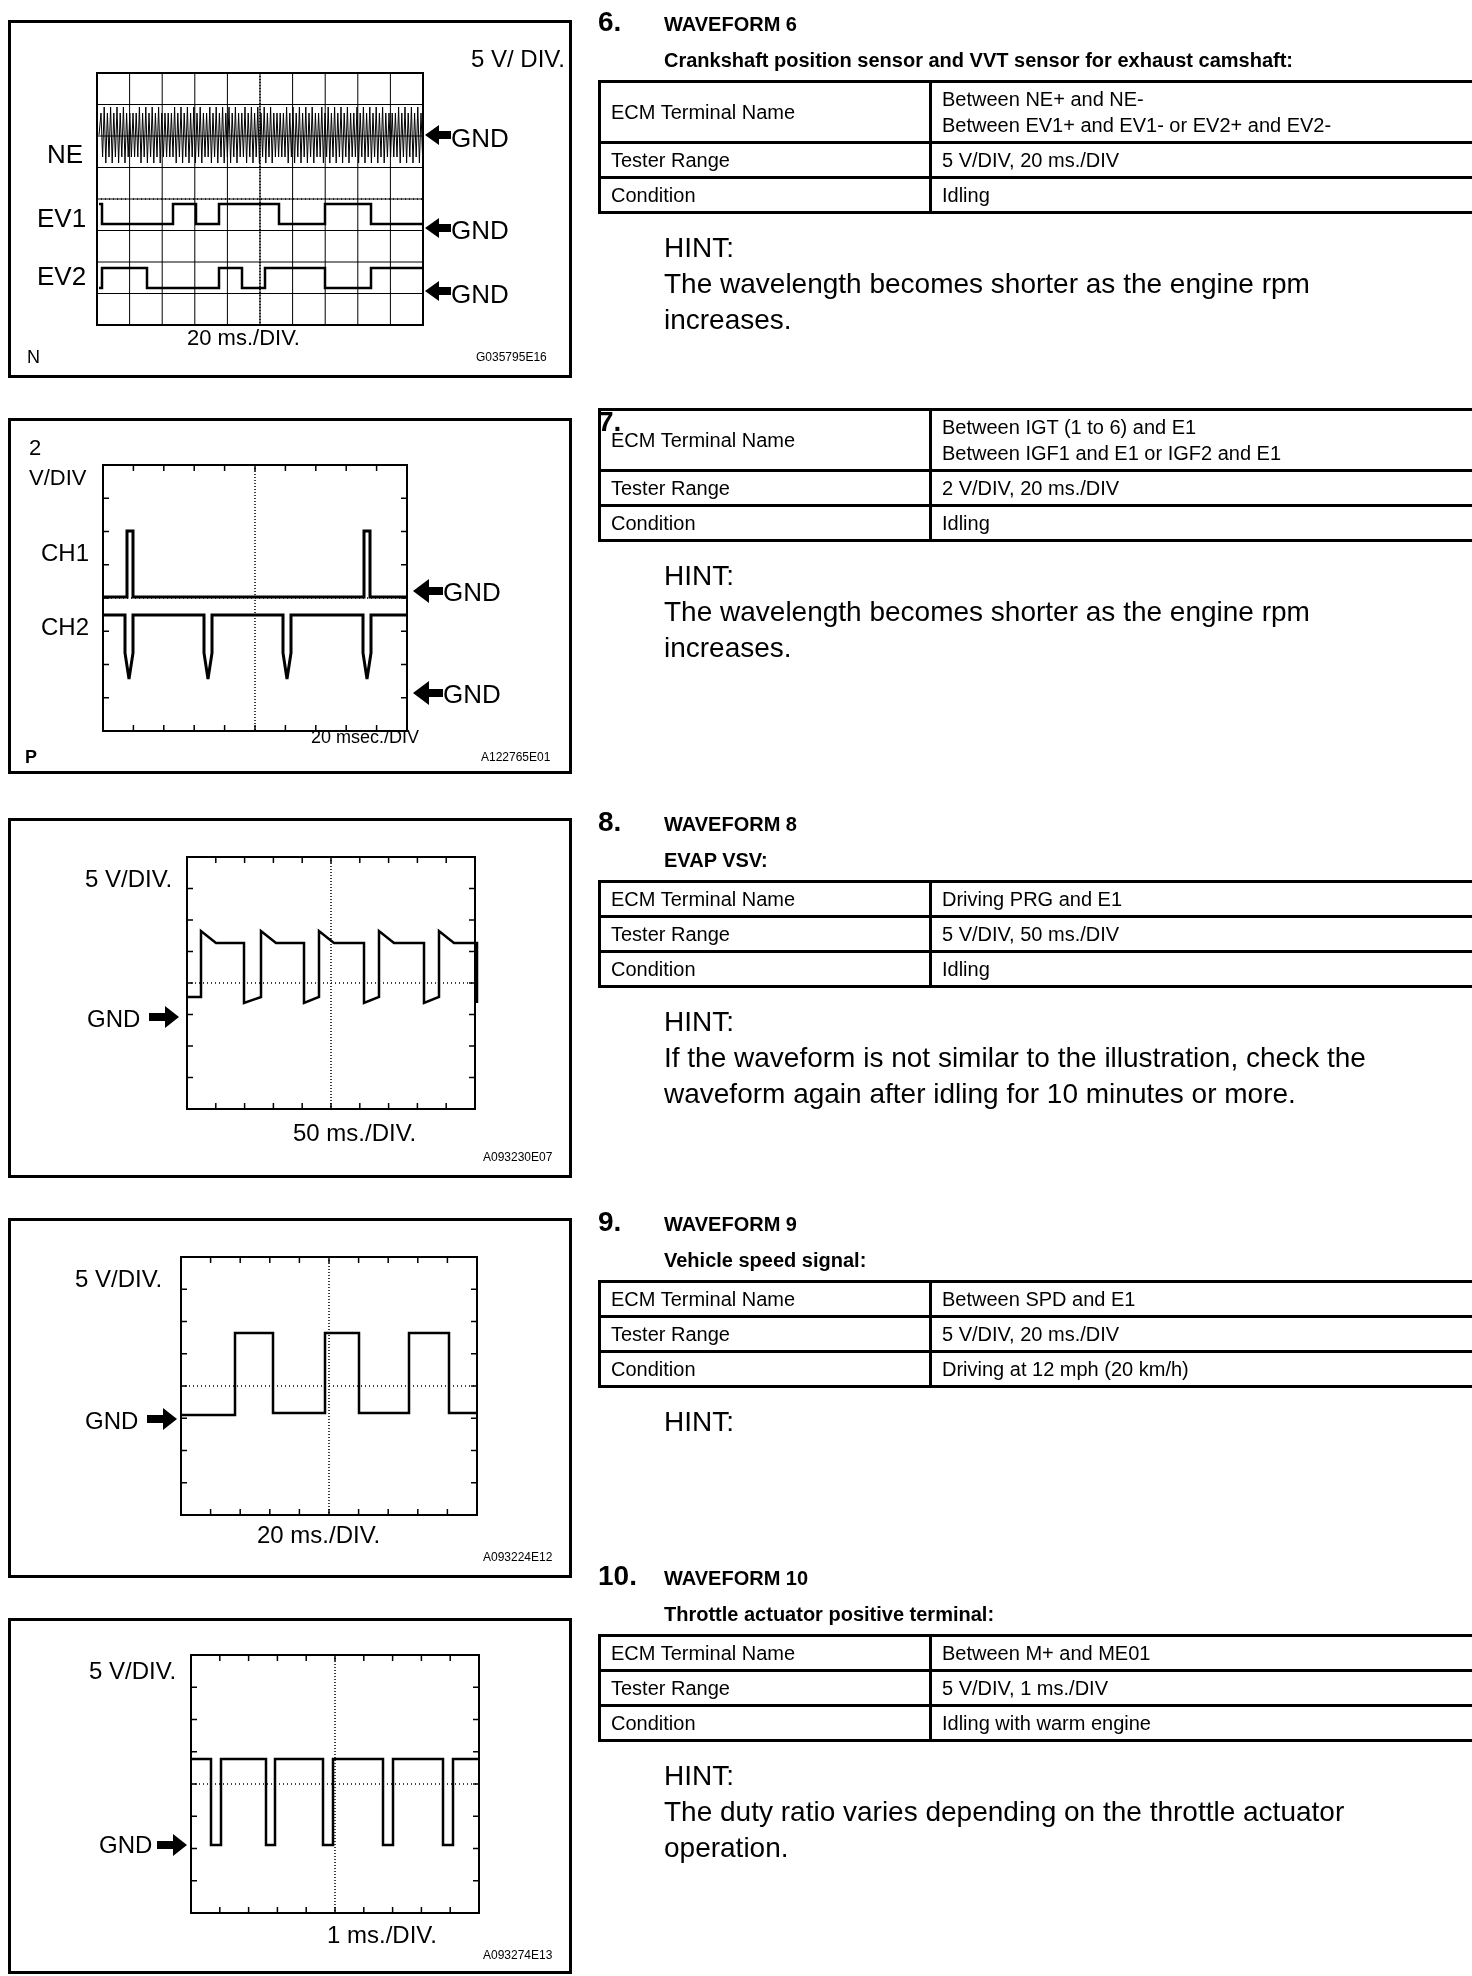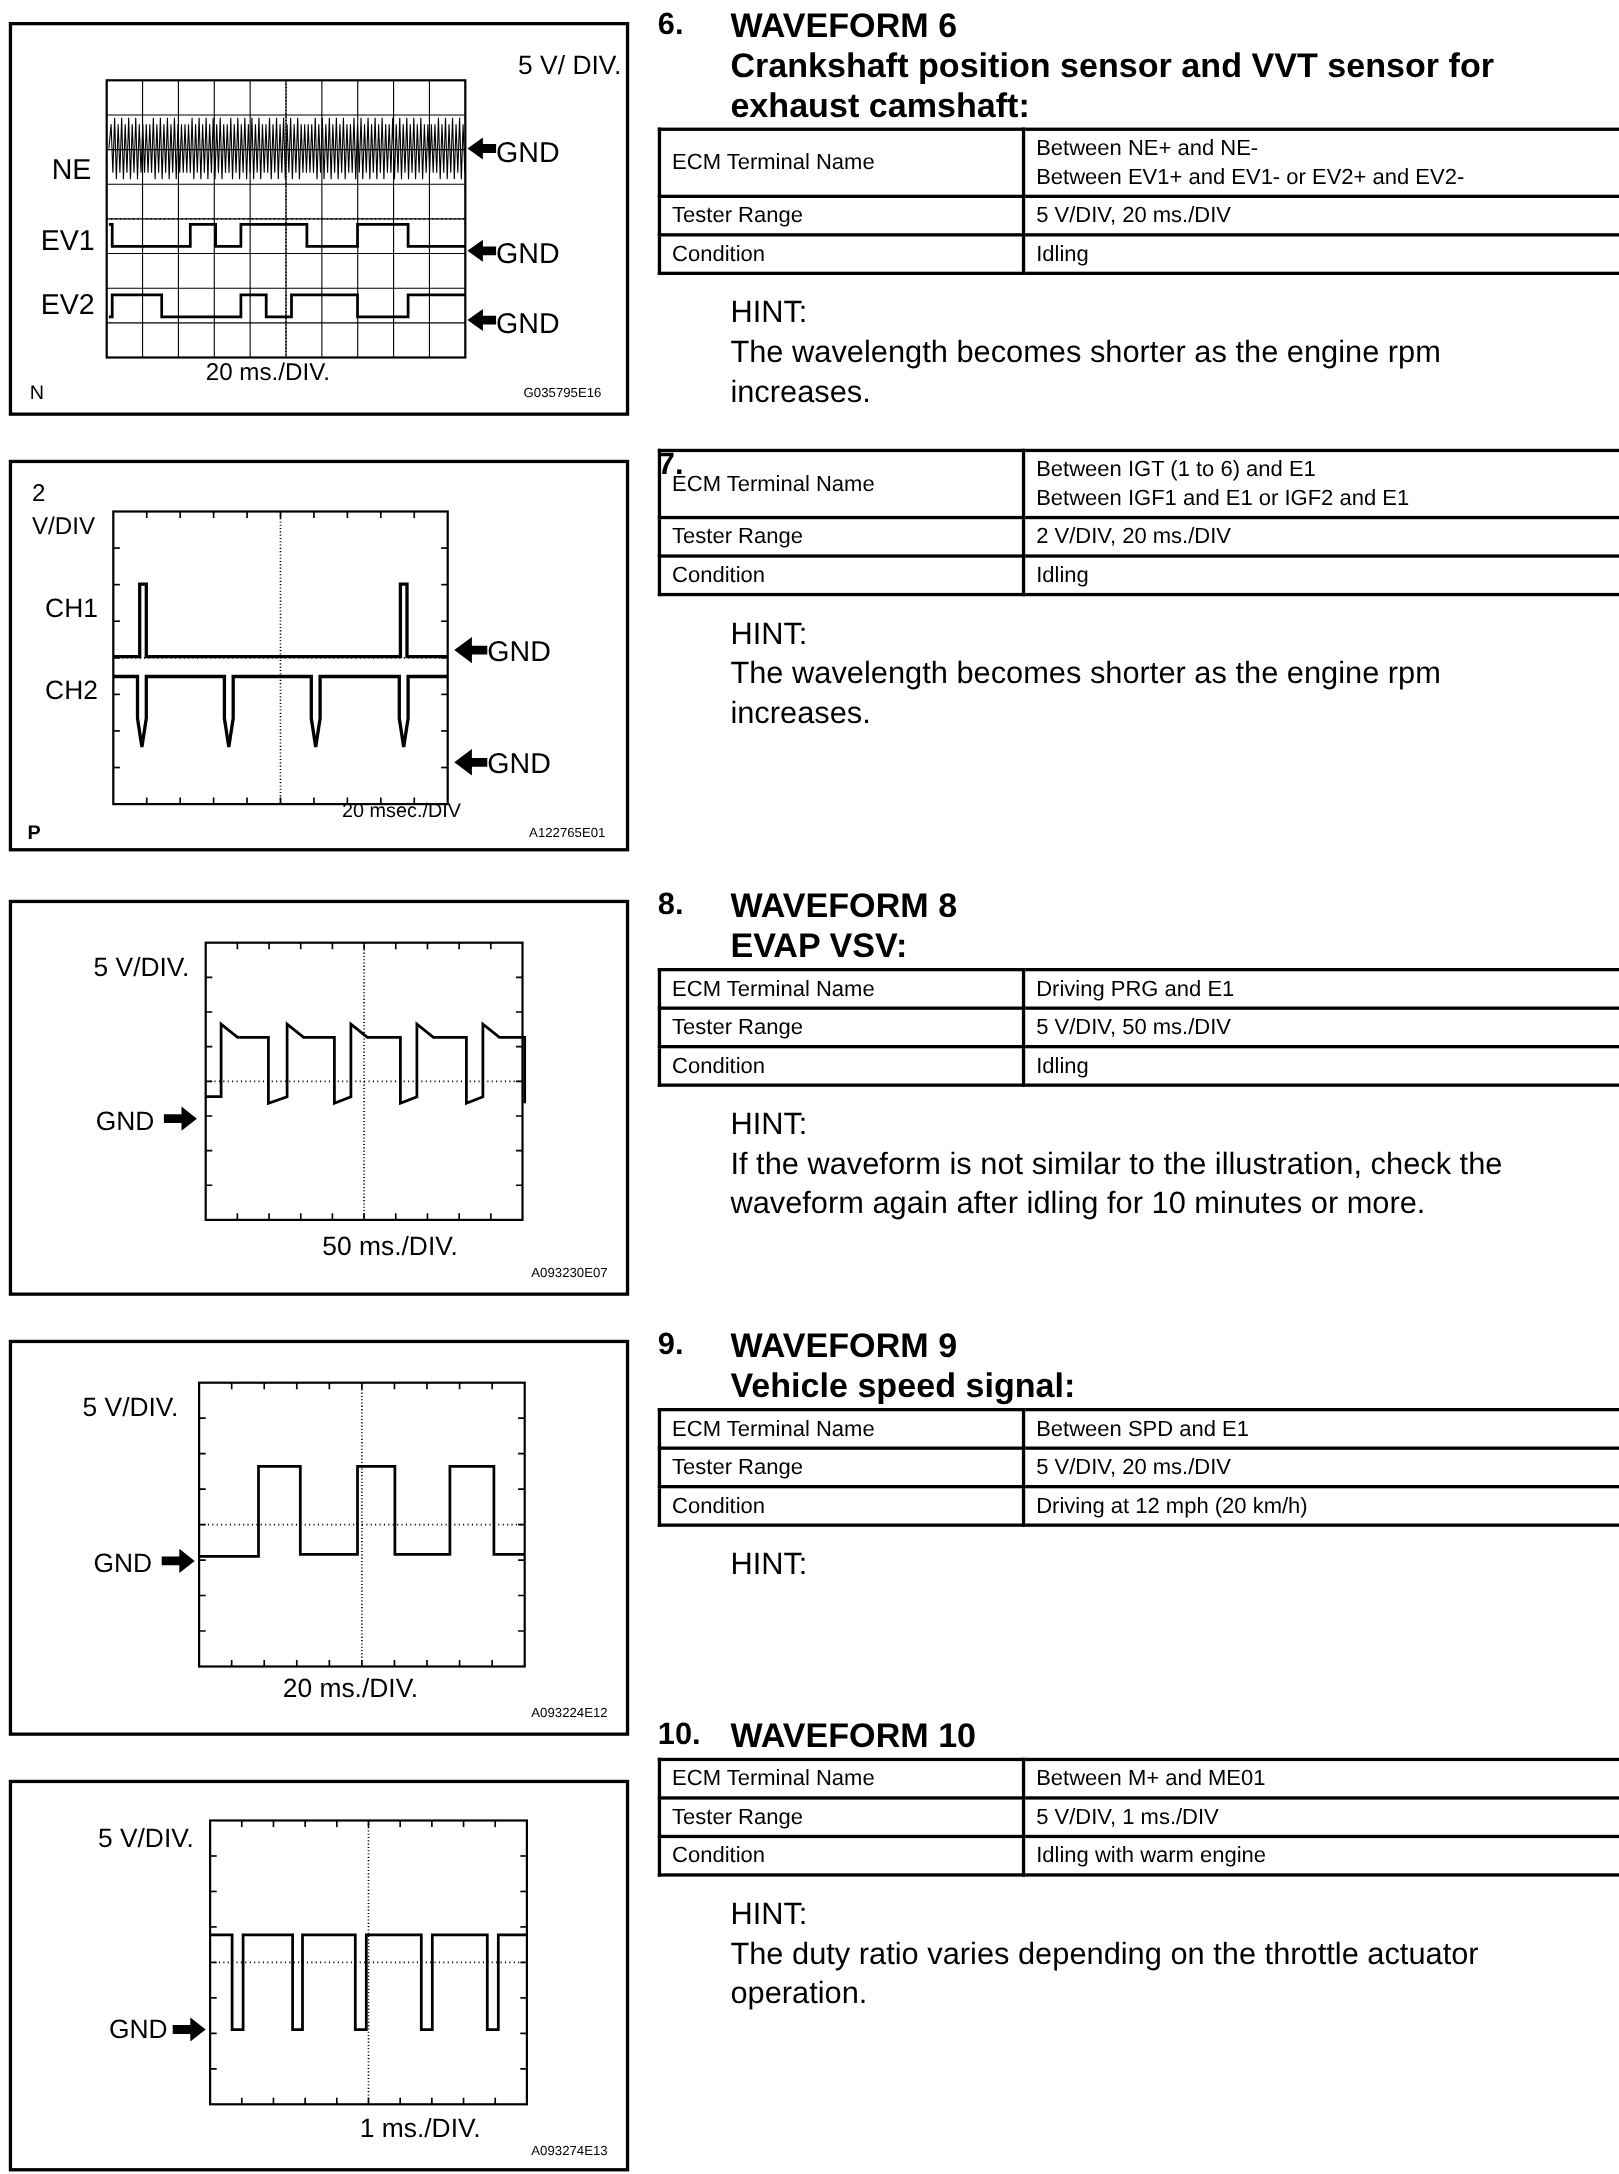"WAVEFORM 6" .titles { font-size: 31px -> 20px }
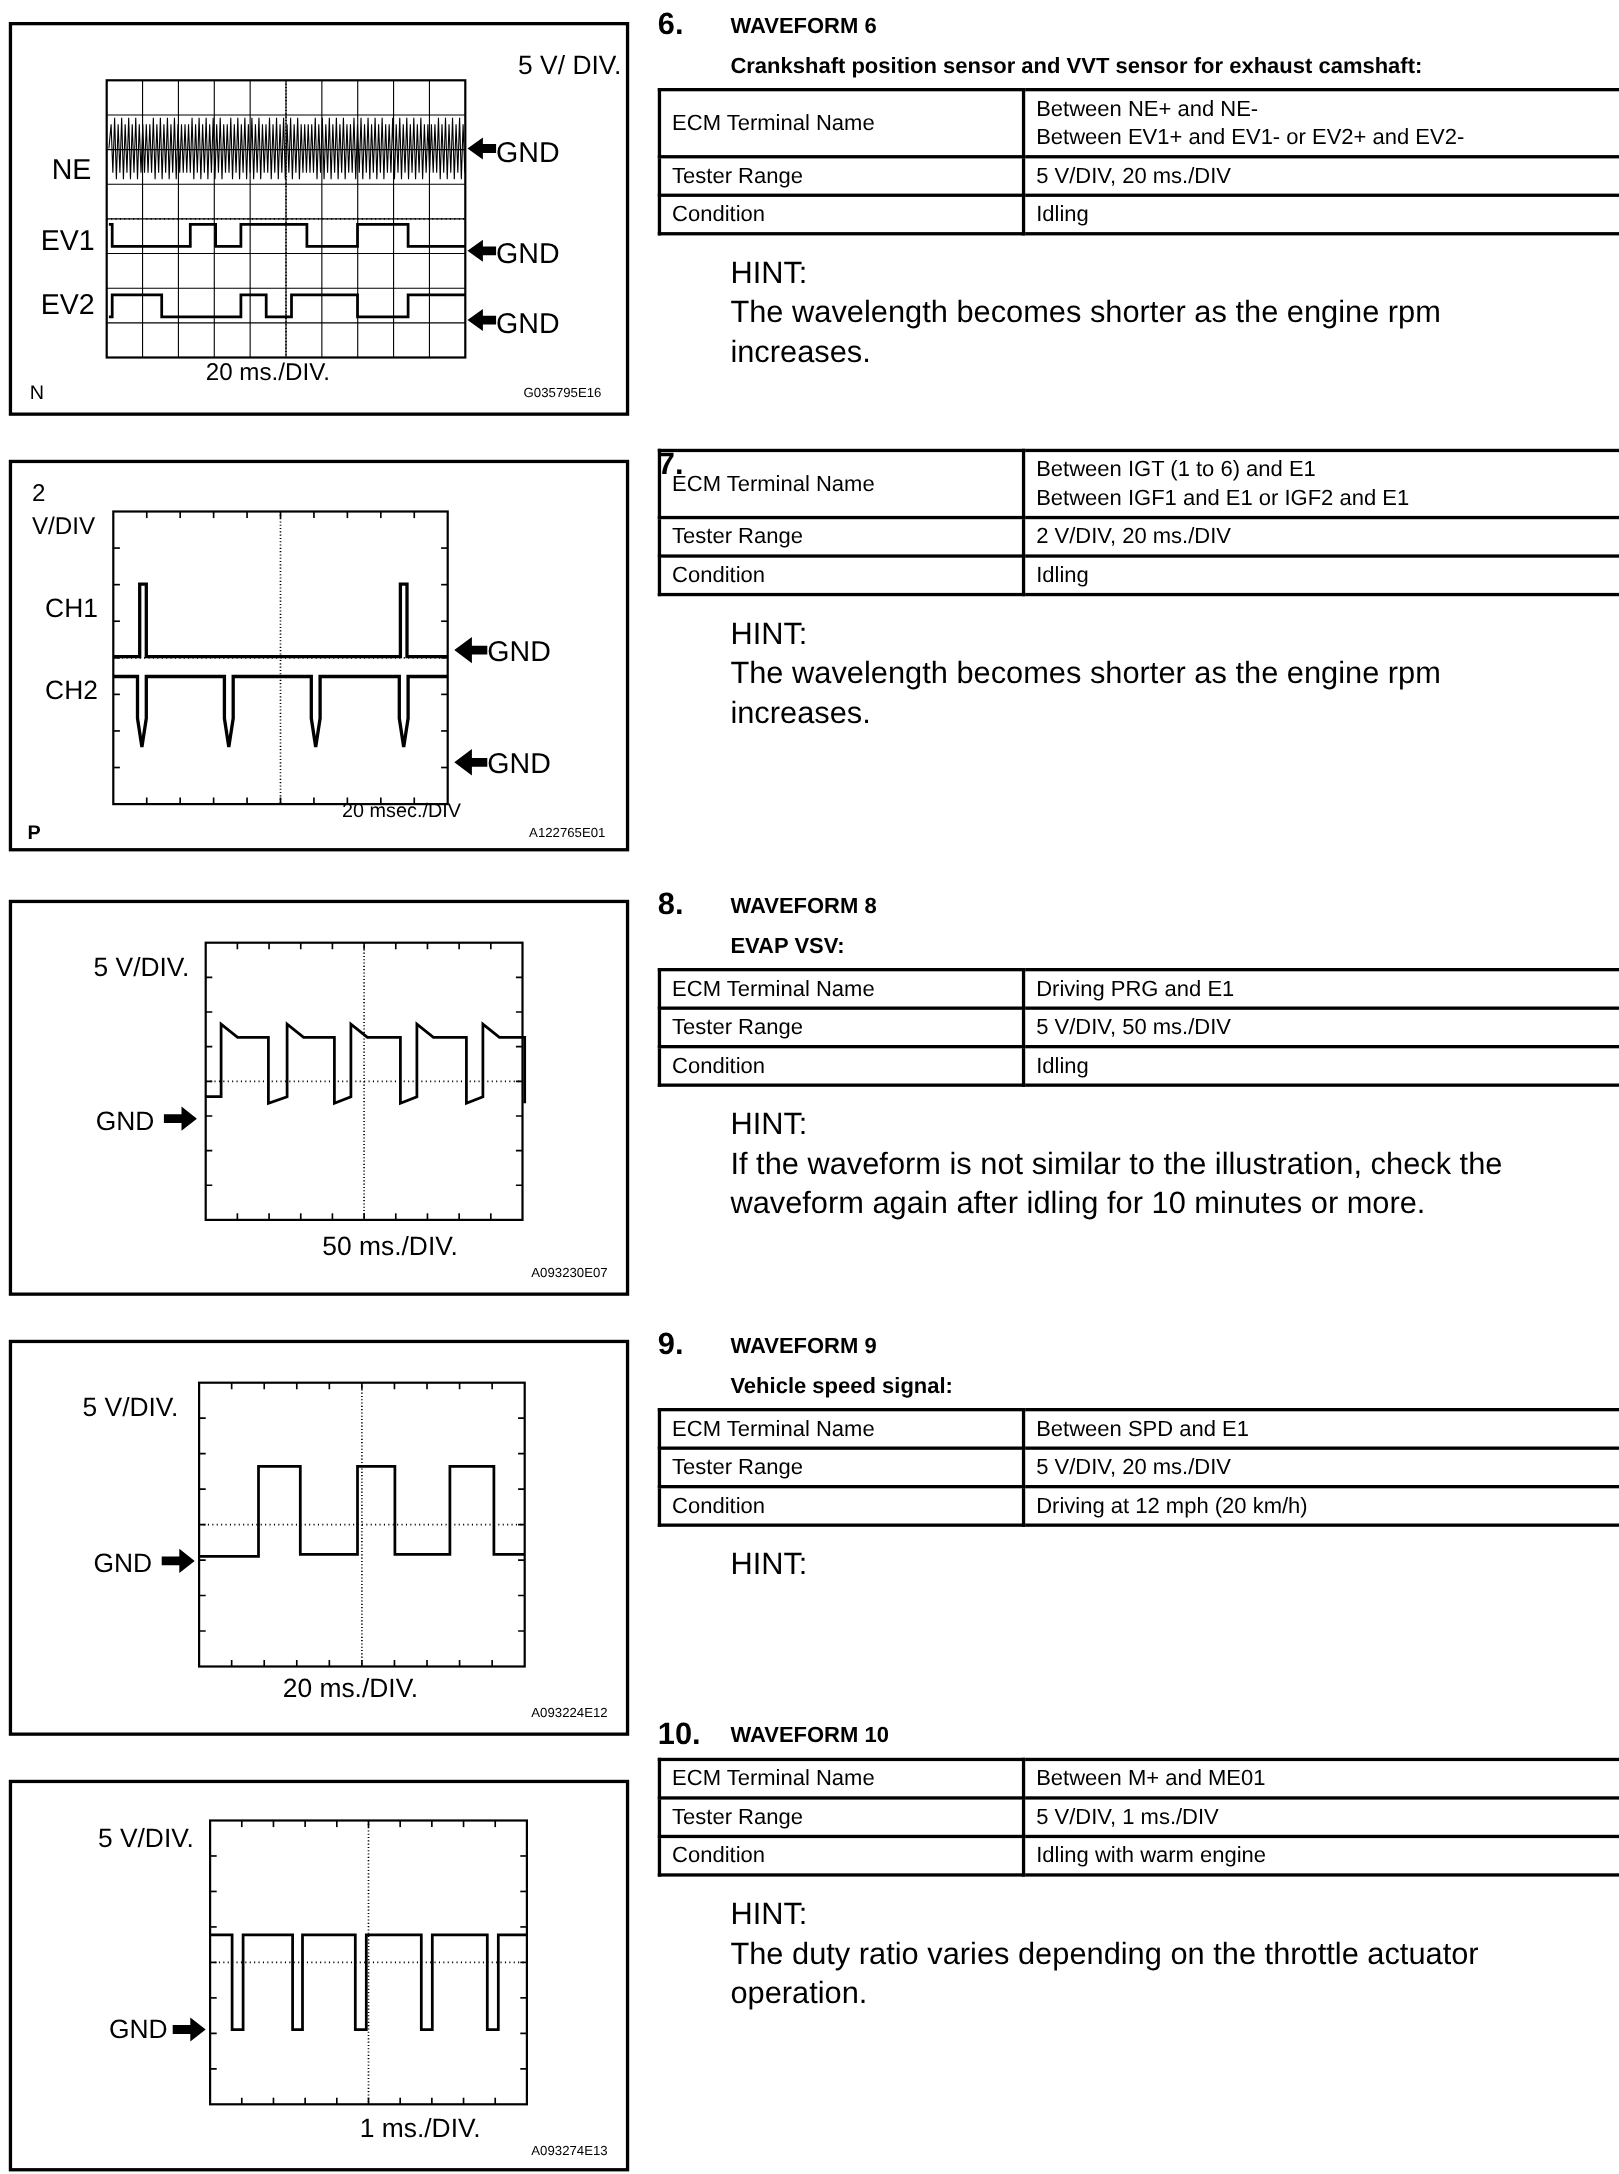"Throttle actuator positive terminal:" div { html: none -> <div>Throttle actuator positive terminal:</div> }
